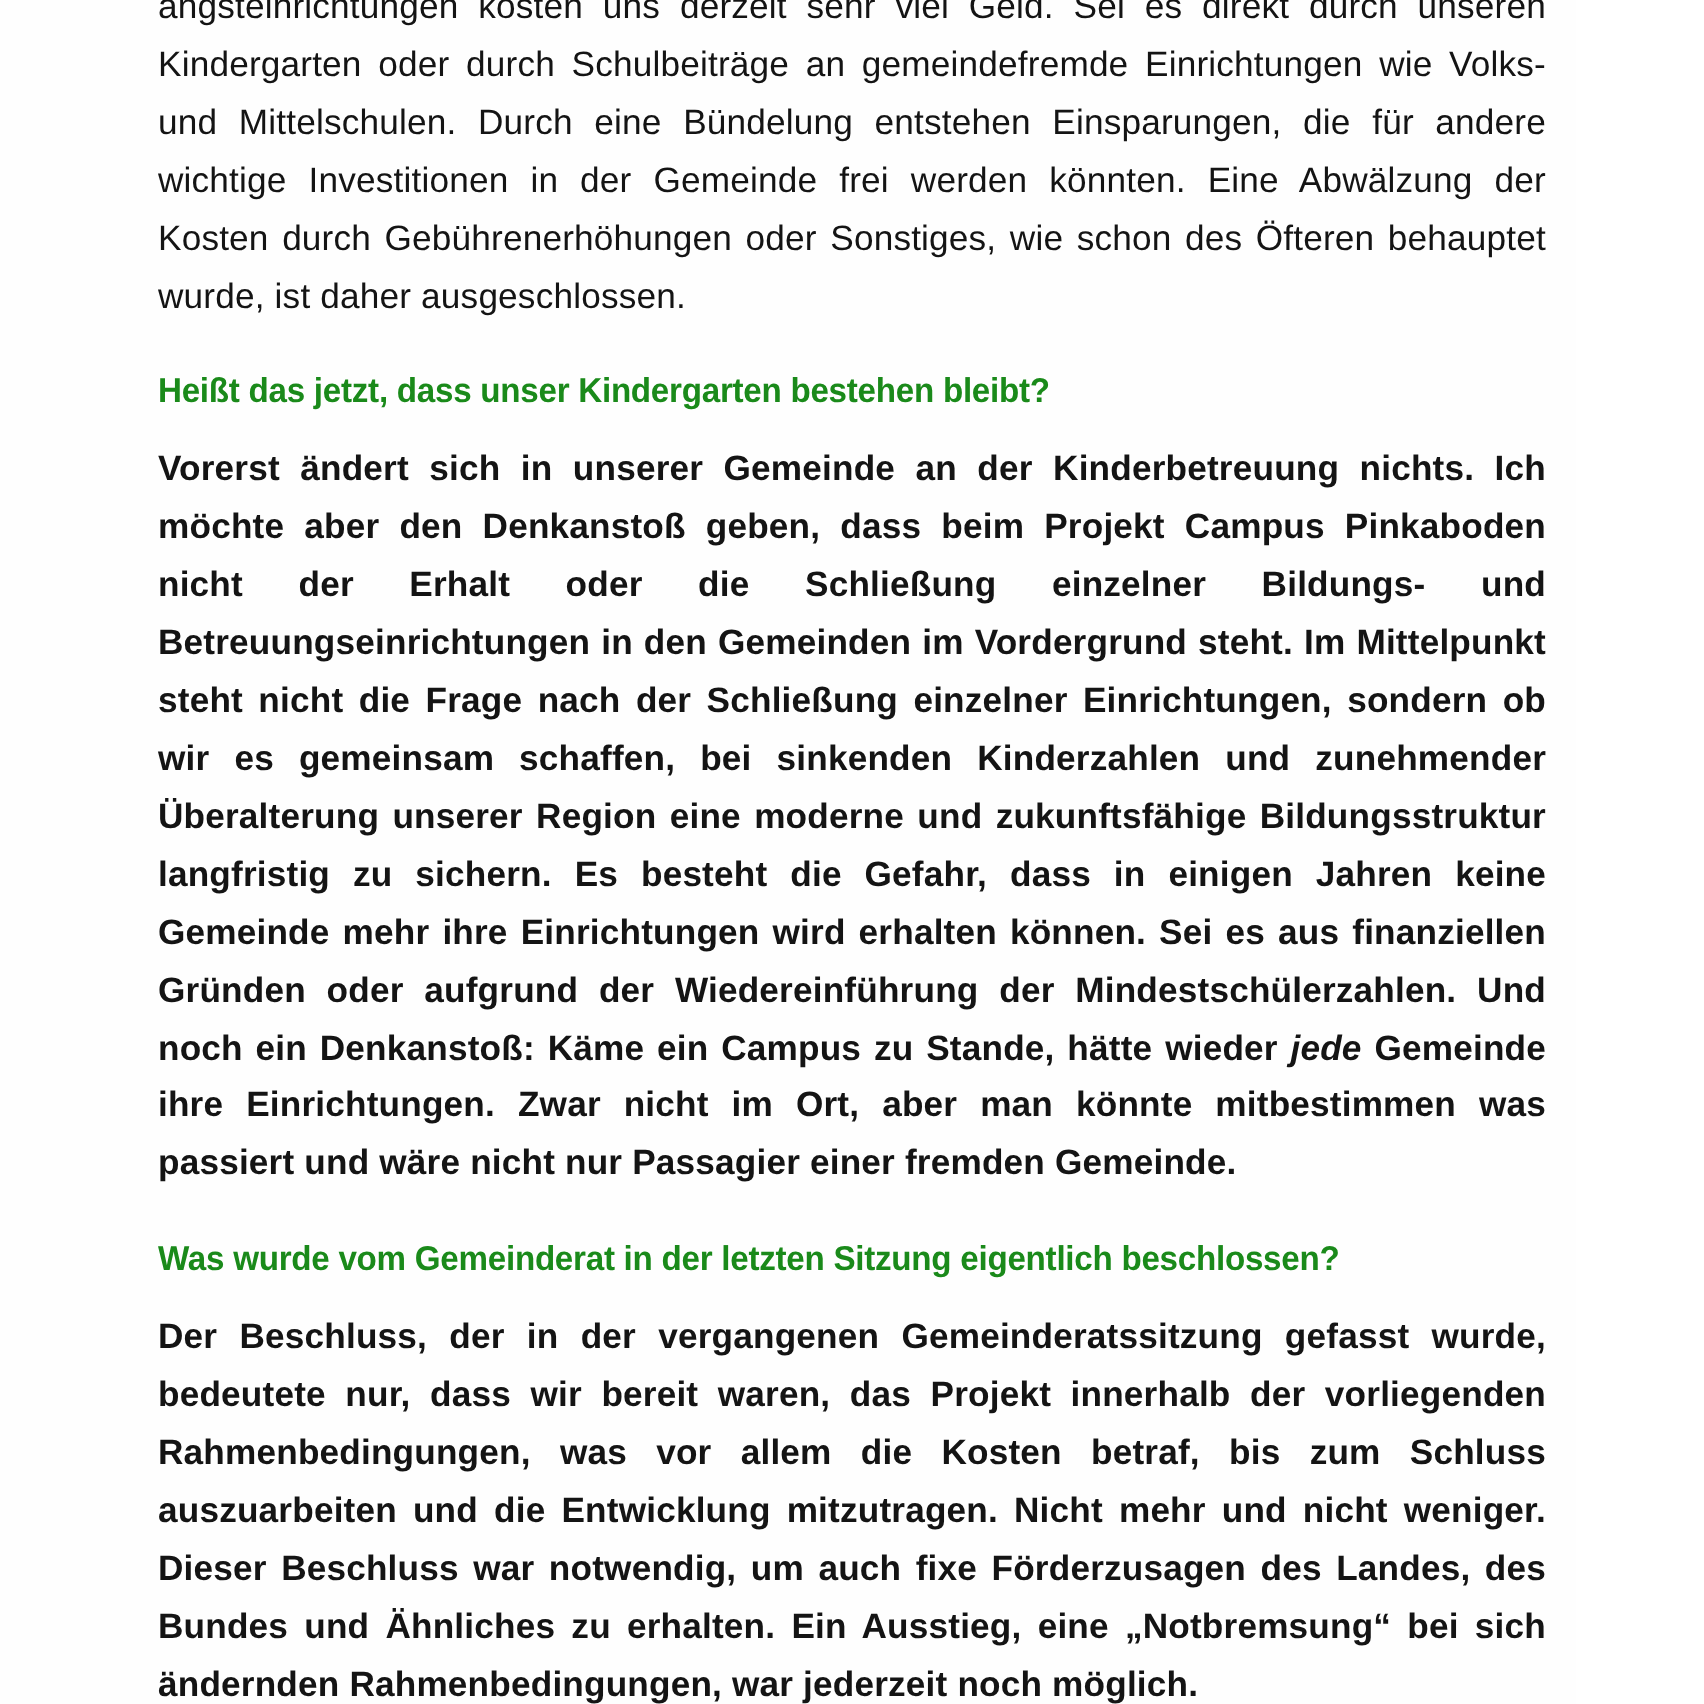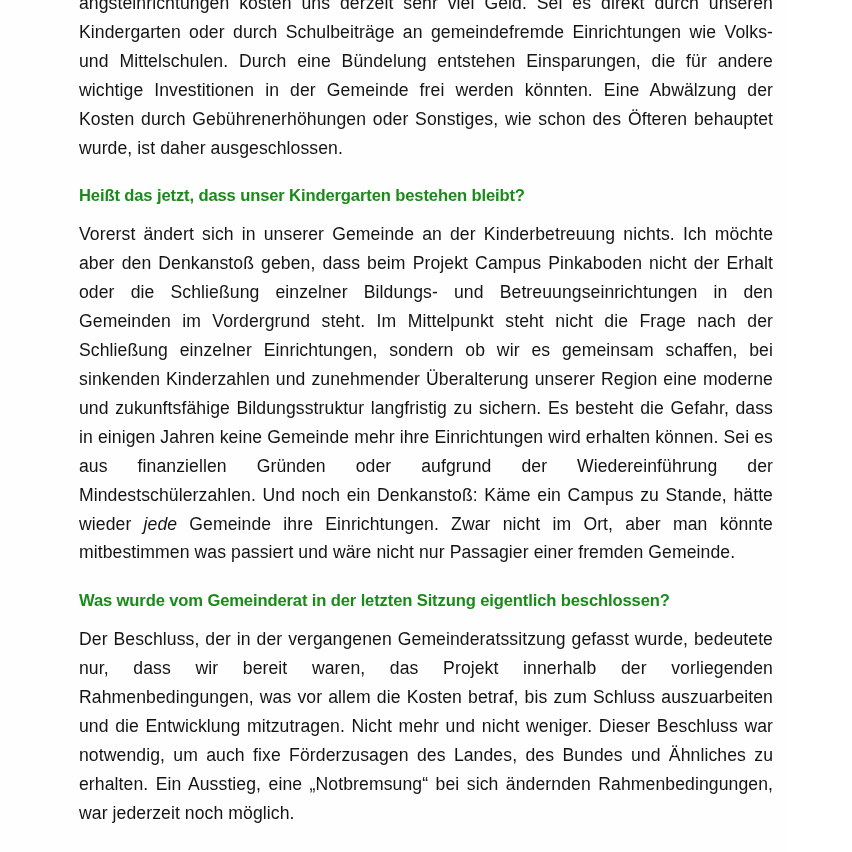"Vorerst ändert sich in unserer" p.body-text.last-line-natural { font-weight: none -> bold }
